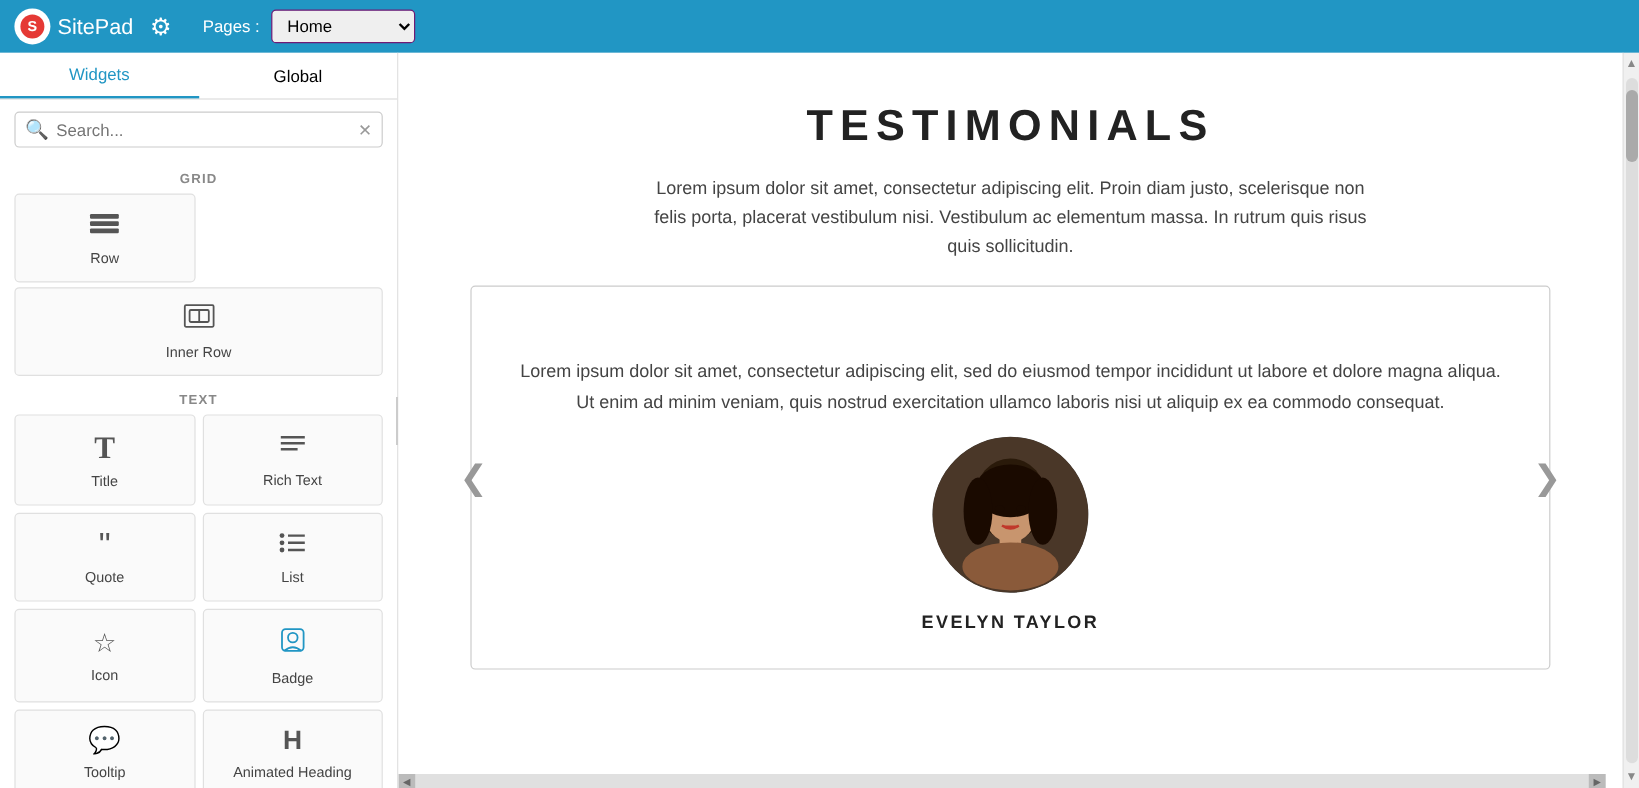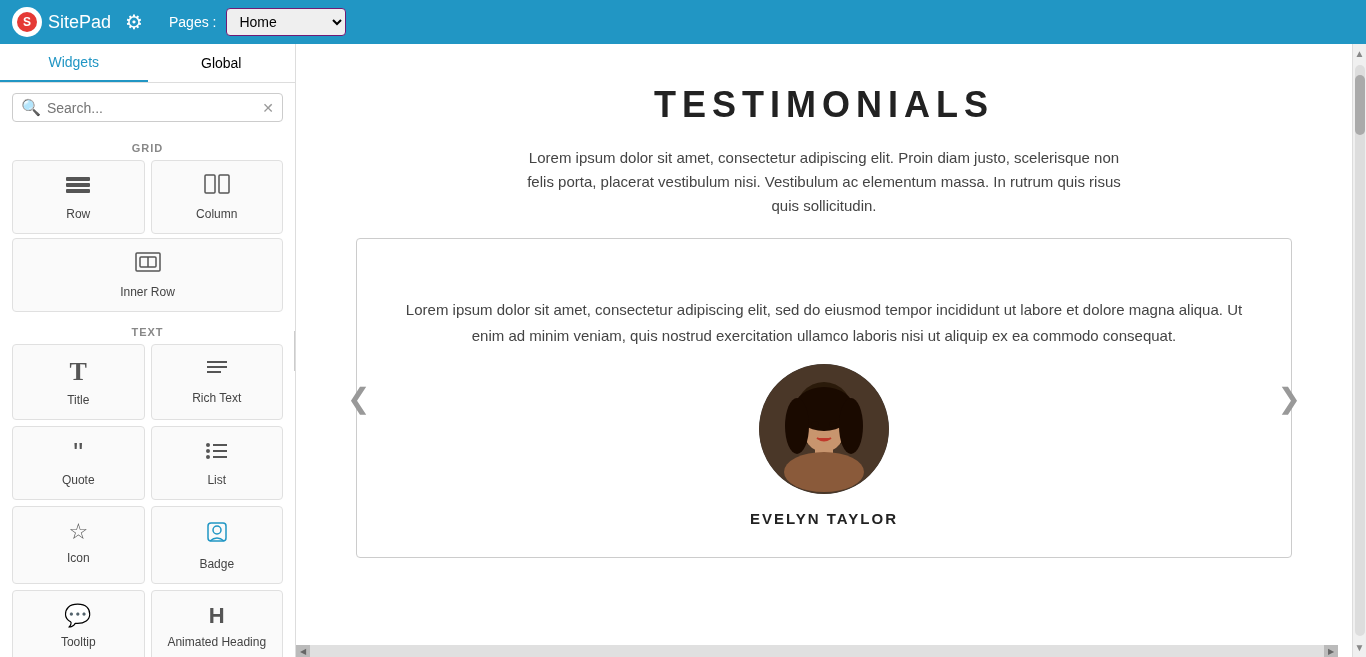"Widgets" .sidebar { width: 296px -> 332px }
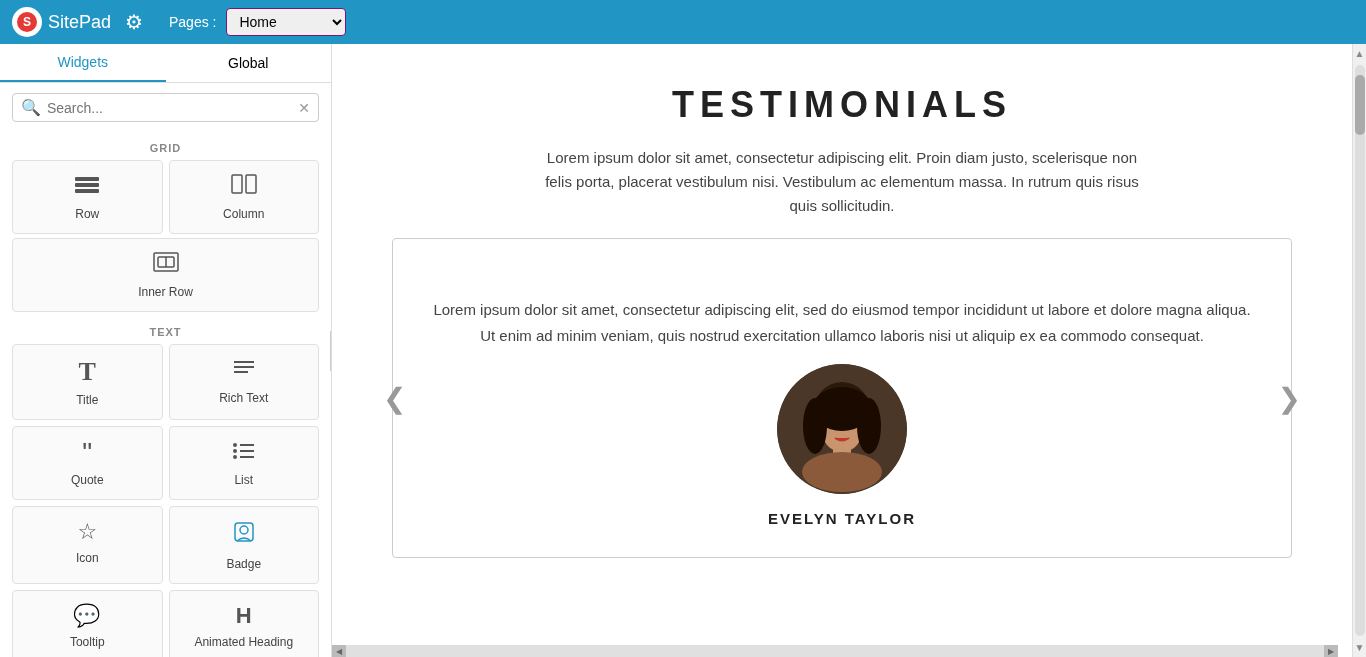"Row" .widget-item { justify-content: flex-start -> center }
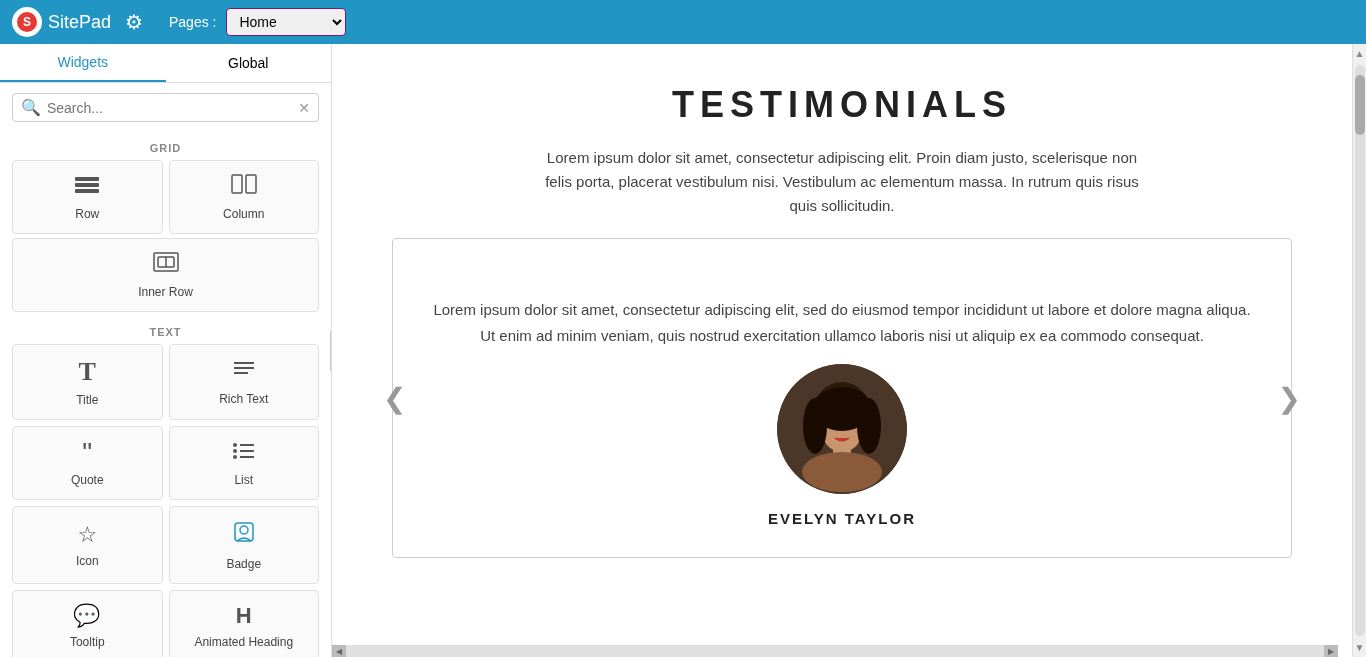"Column" div.widget-item { html: <div> <span> <svg> <rect></rect> <rect></rect> </svg> </span> <span>Column</span> </div> -> none }
